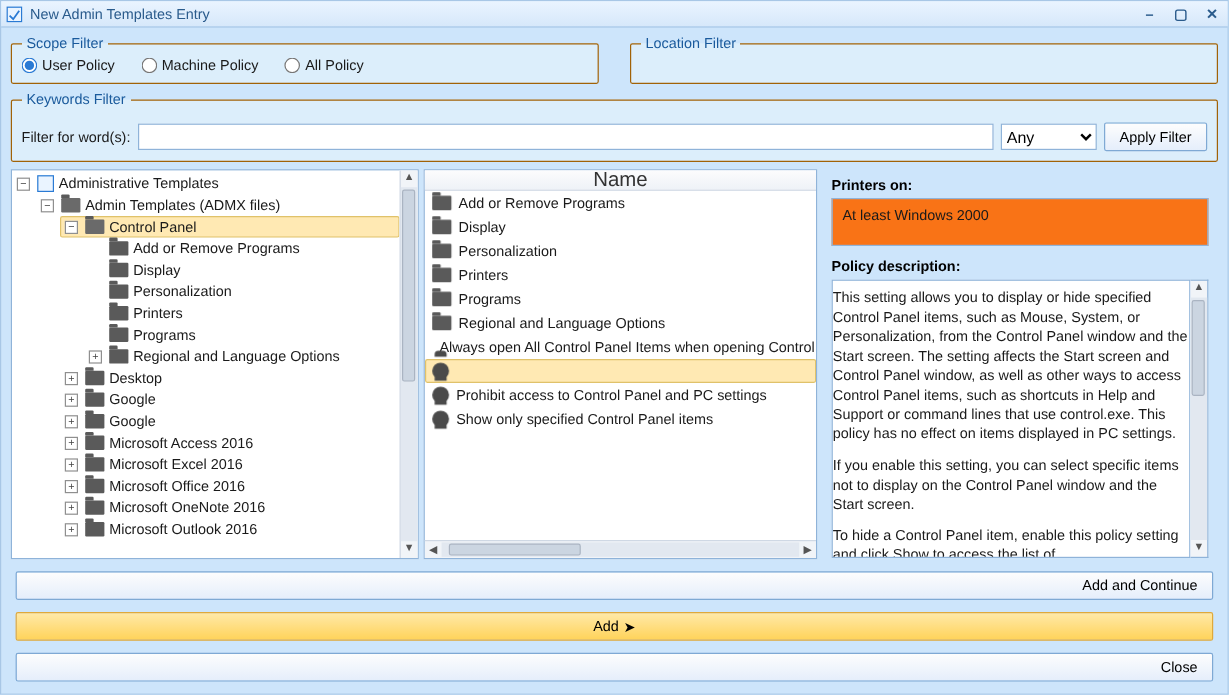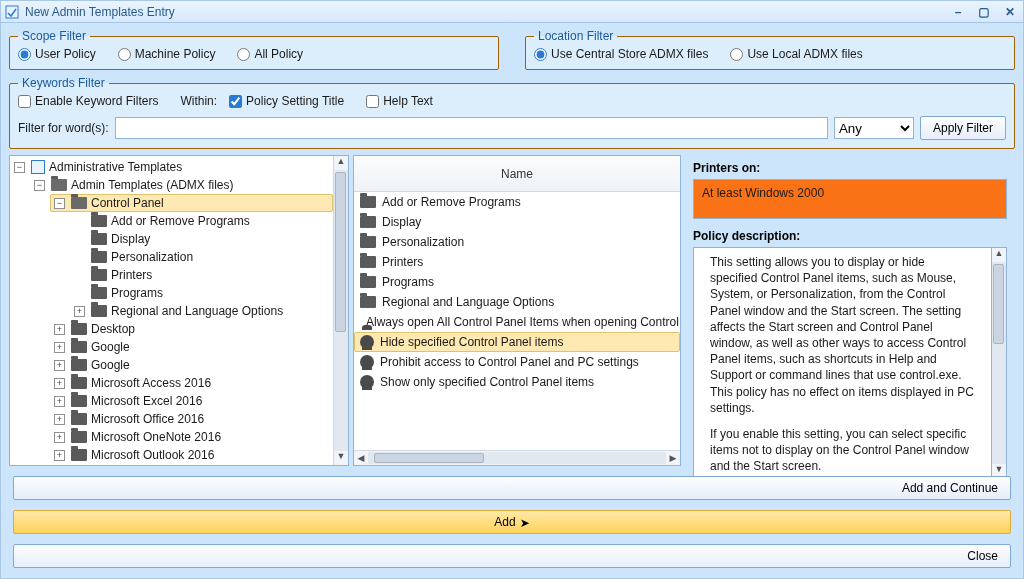"Use Central Store ADMX files" div.radio-row { html: <div> <span> <input> <label>Use Central Store ADMX files</label> </span> <span> <input> <label>Use Local ADMX files</label> </span> </div> -> none }
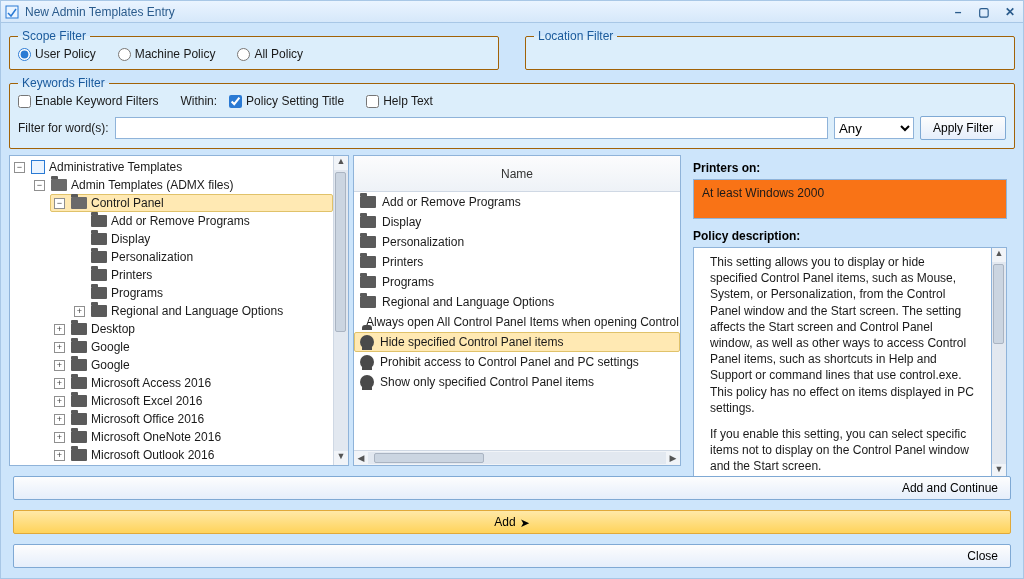"Enable Keyword Filters" div.check-row { html: <div> <span> <input> <label>Enable Keyword Filters</label> </span> <span>Within:</span> <span> <input> <label>Policy Setting Title</label> </span> <span> <input> <label>Help Text</label> </span> </div> -> none }
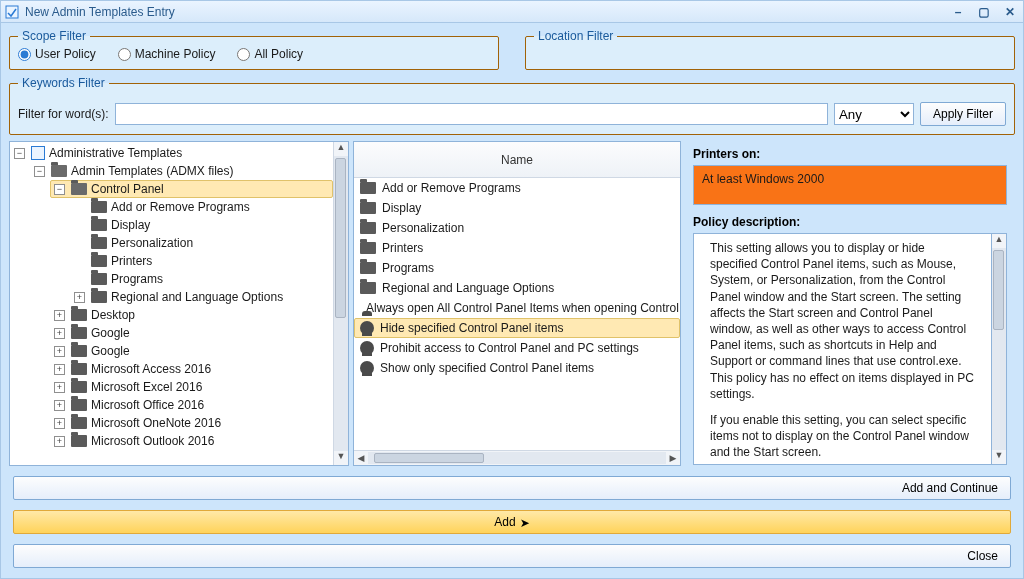"Name" .list-header { font-size: 12px -> 17px; height: 36px -> 17px }
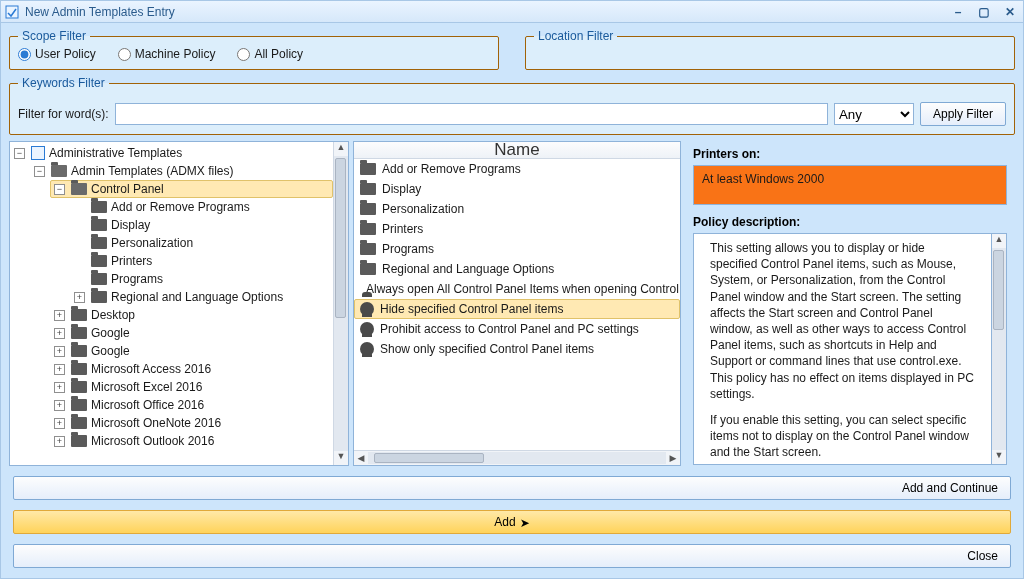"This setting allows you to" .desc-box { padding: 6px 16px -> 6px 0 }
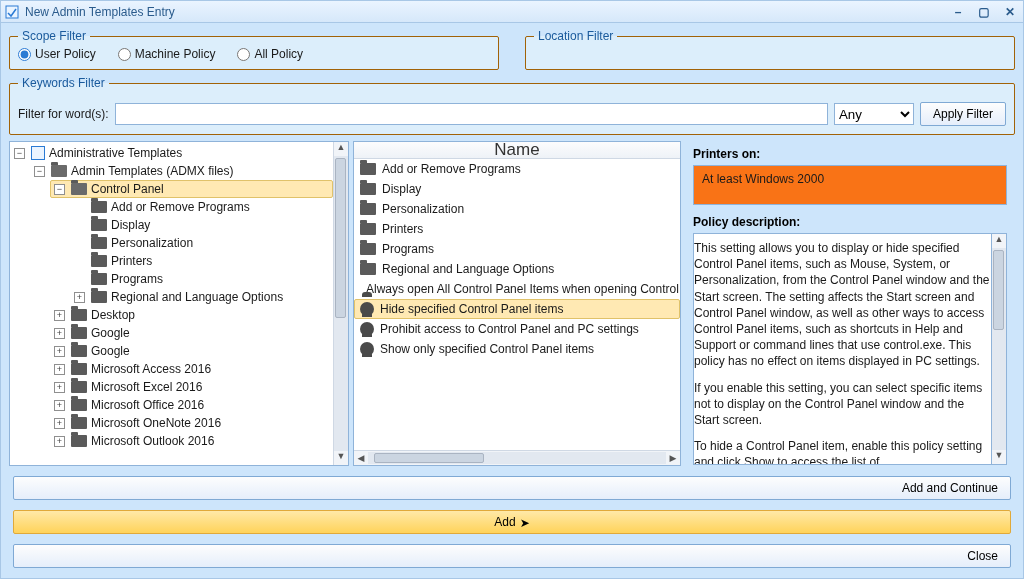"Hide specified Control Panel items" span { html: <span>Hide specified Control Panel items</span> -> none }
